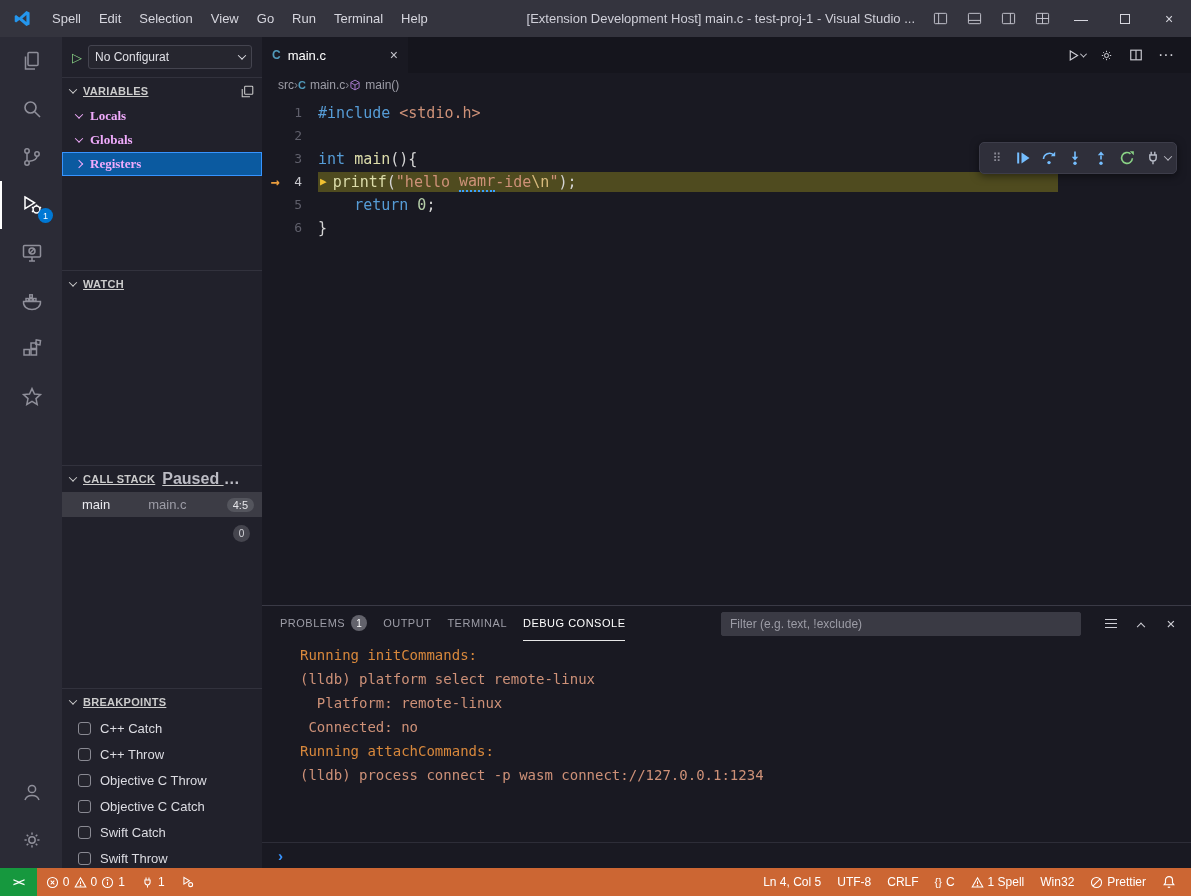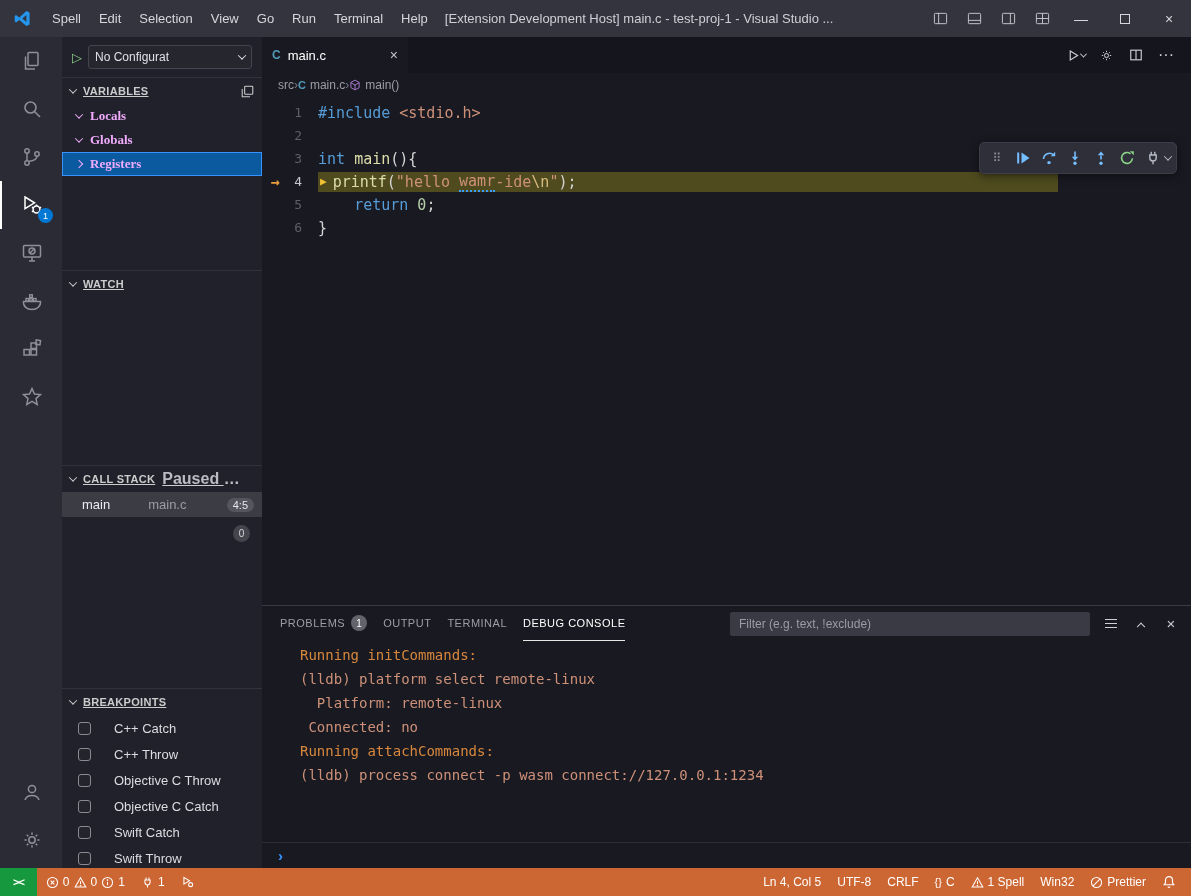"[Extension Development Host] main.c -" .tb-title { text-align: left -> right }
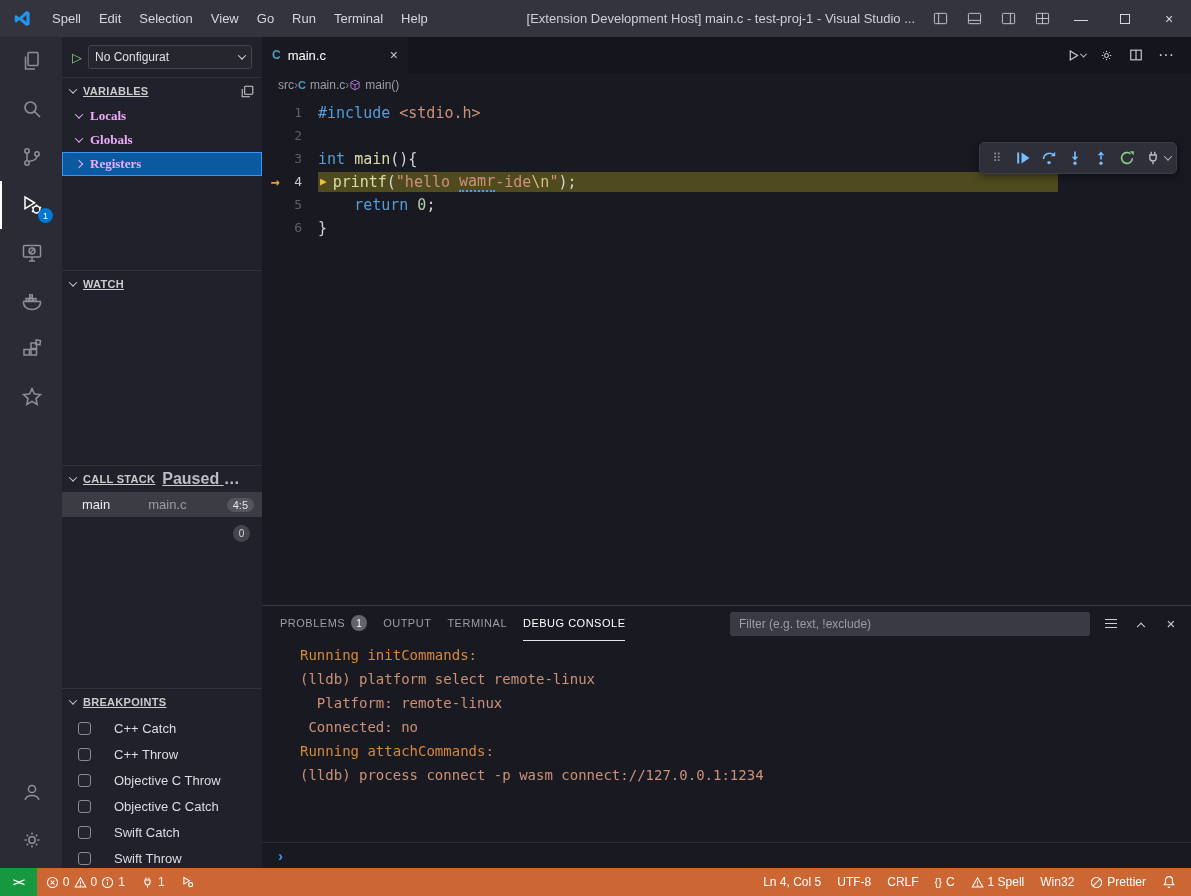"PROBLEMS" .panel-header { gap: 3px -> 12px }
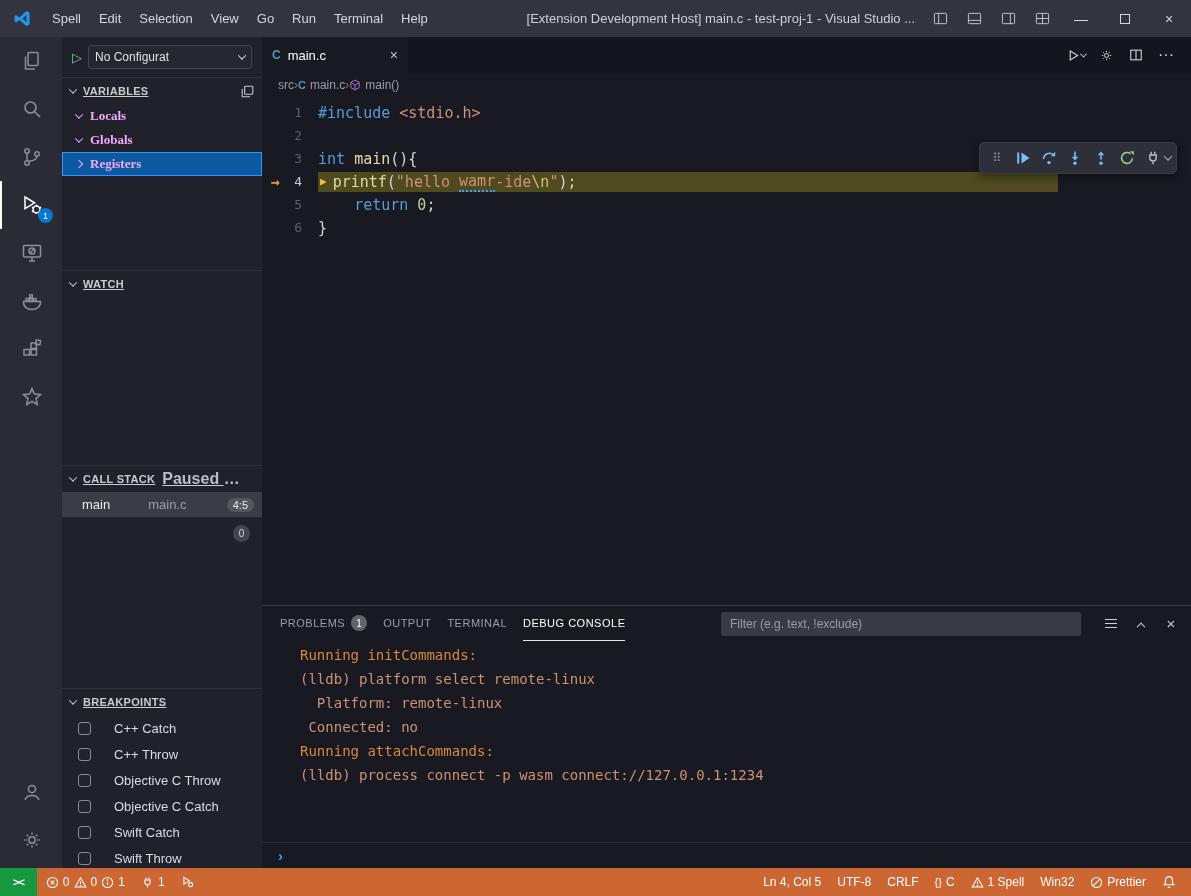"C++ Catch" .bp-row { gap: 23px -> 9px }
